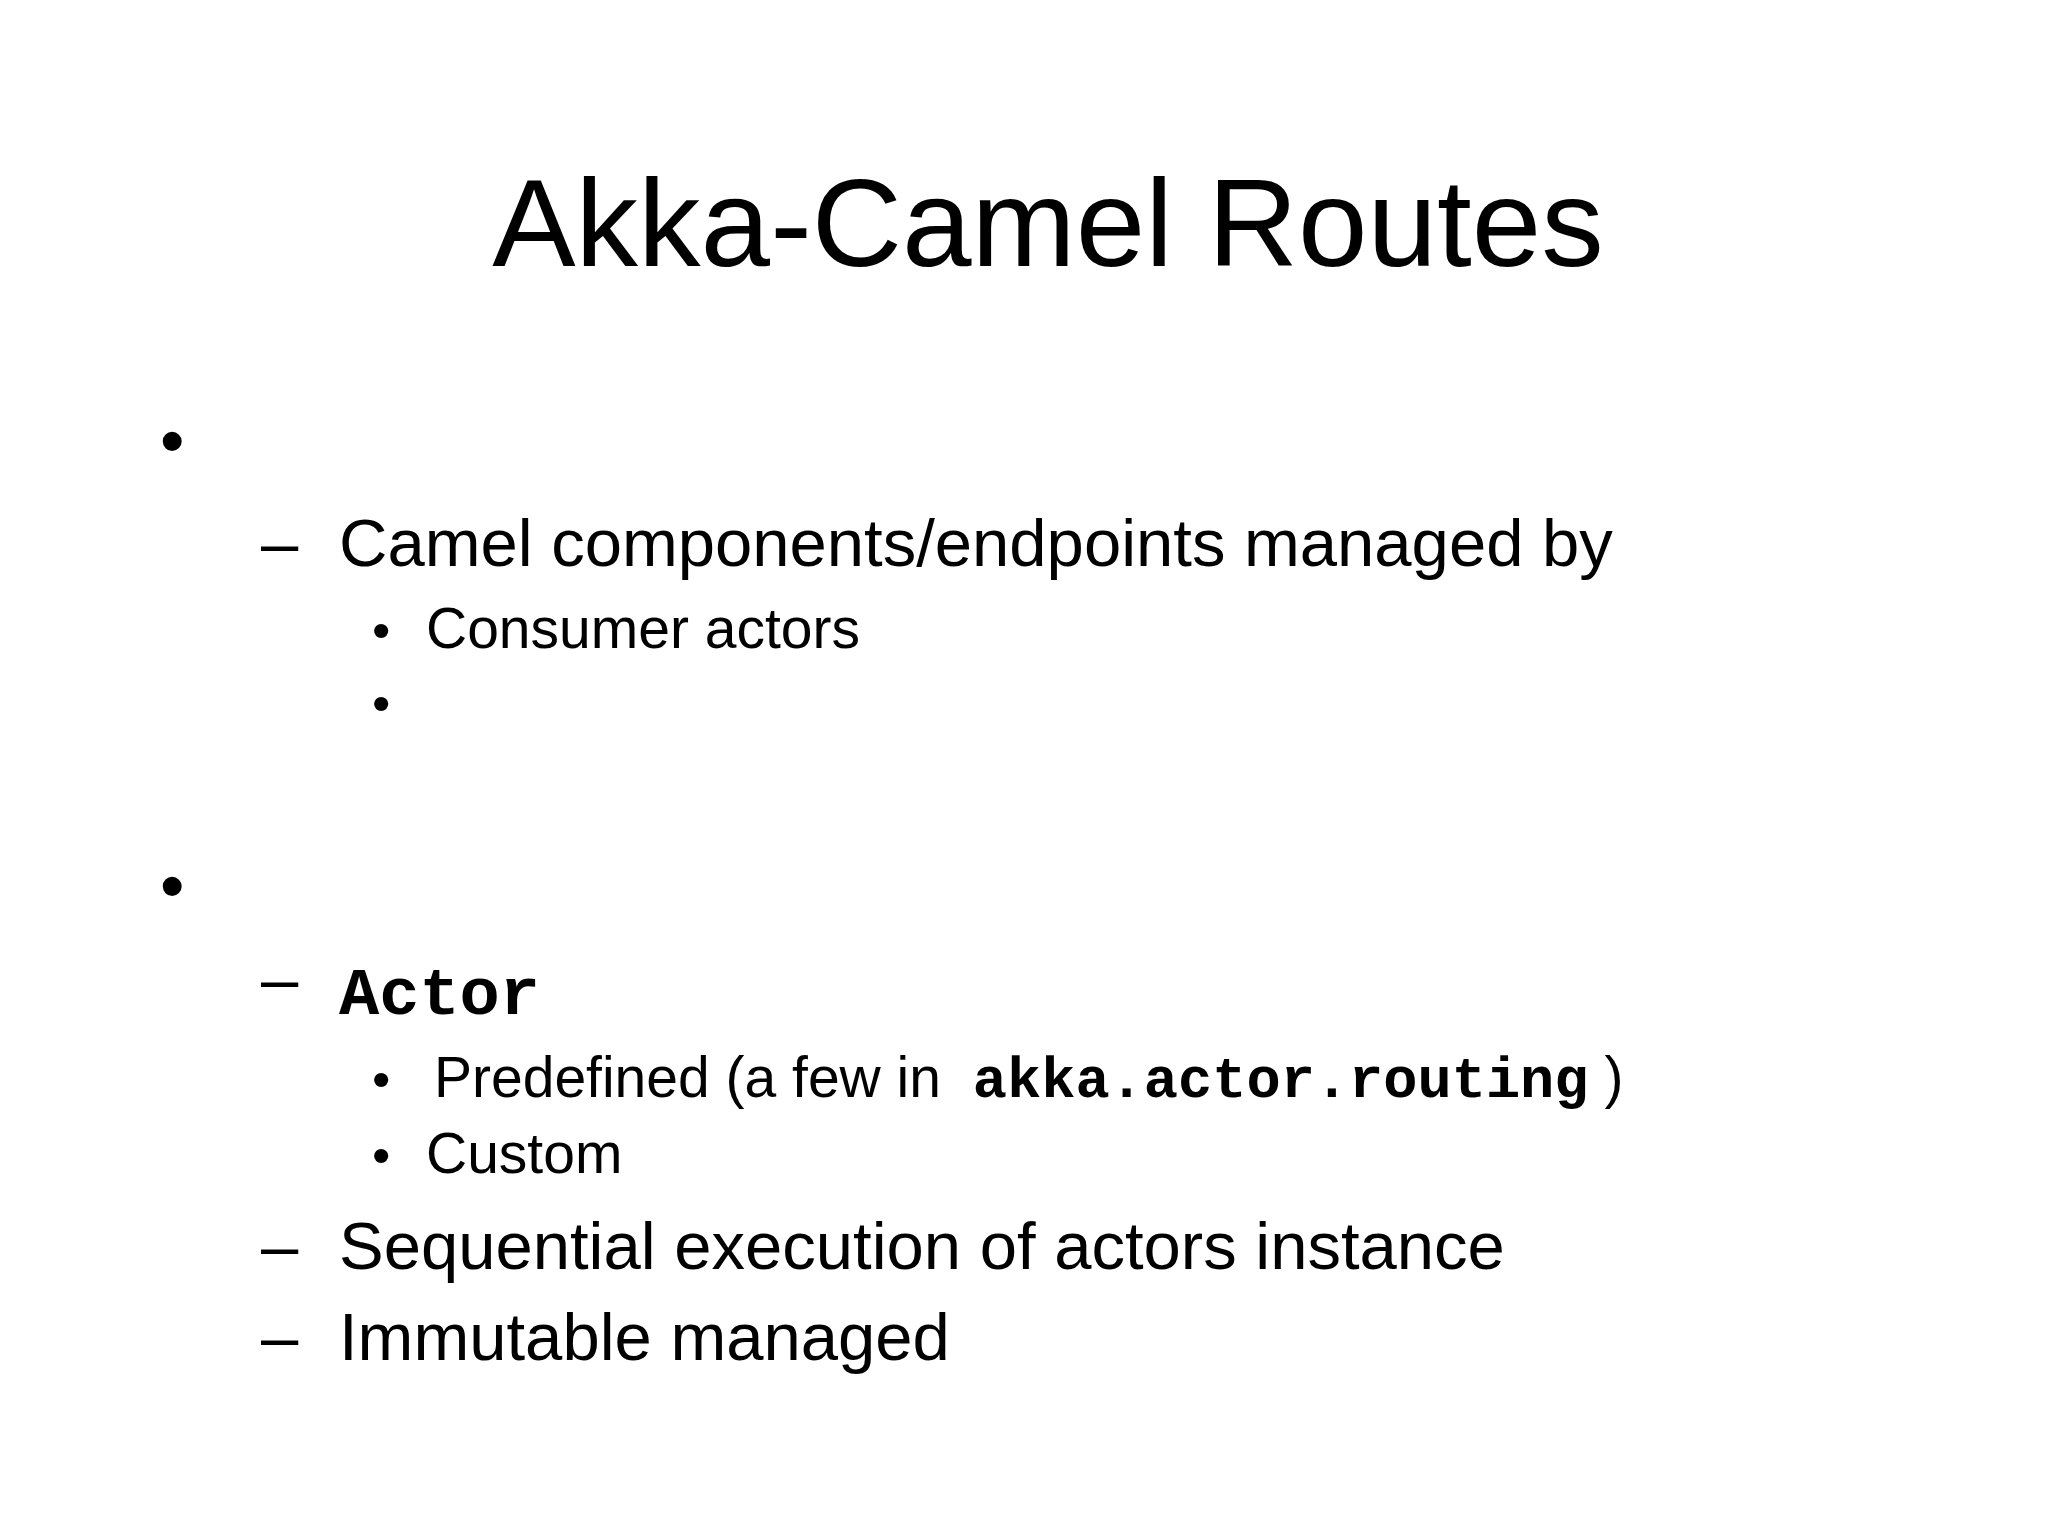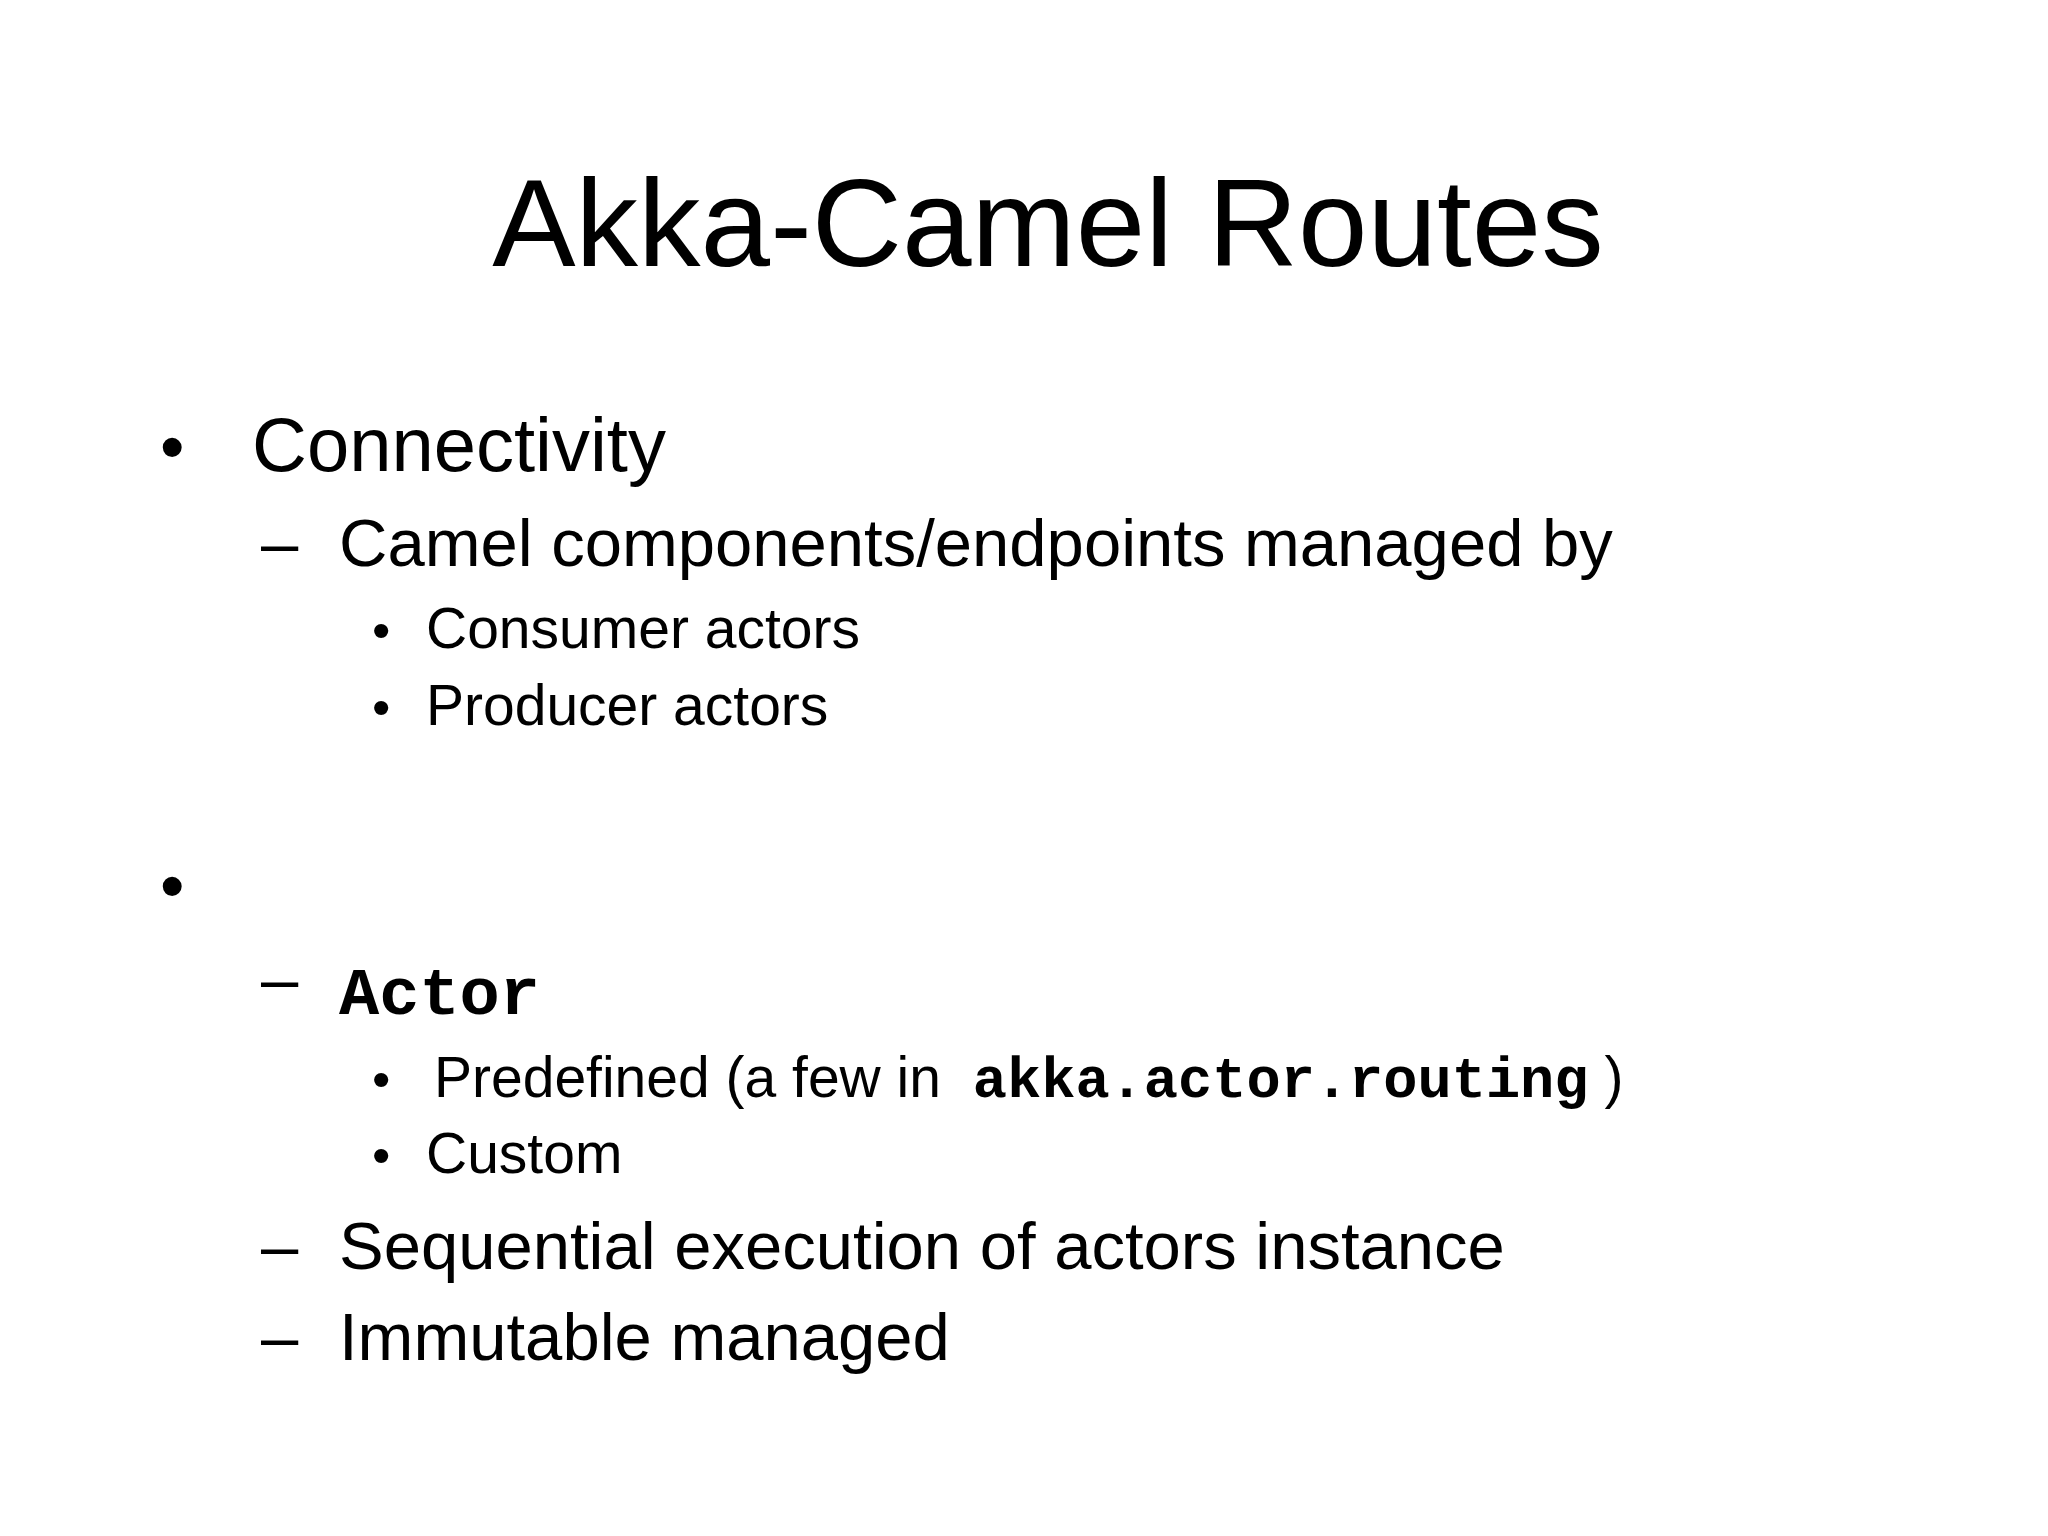"Connectivity" span.text { html: <span>Connectivity</span> -> none }
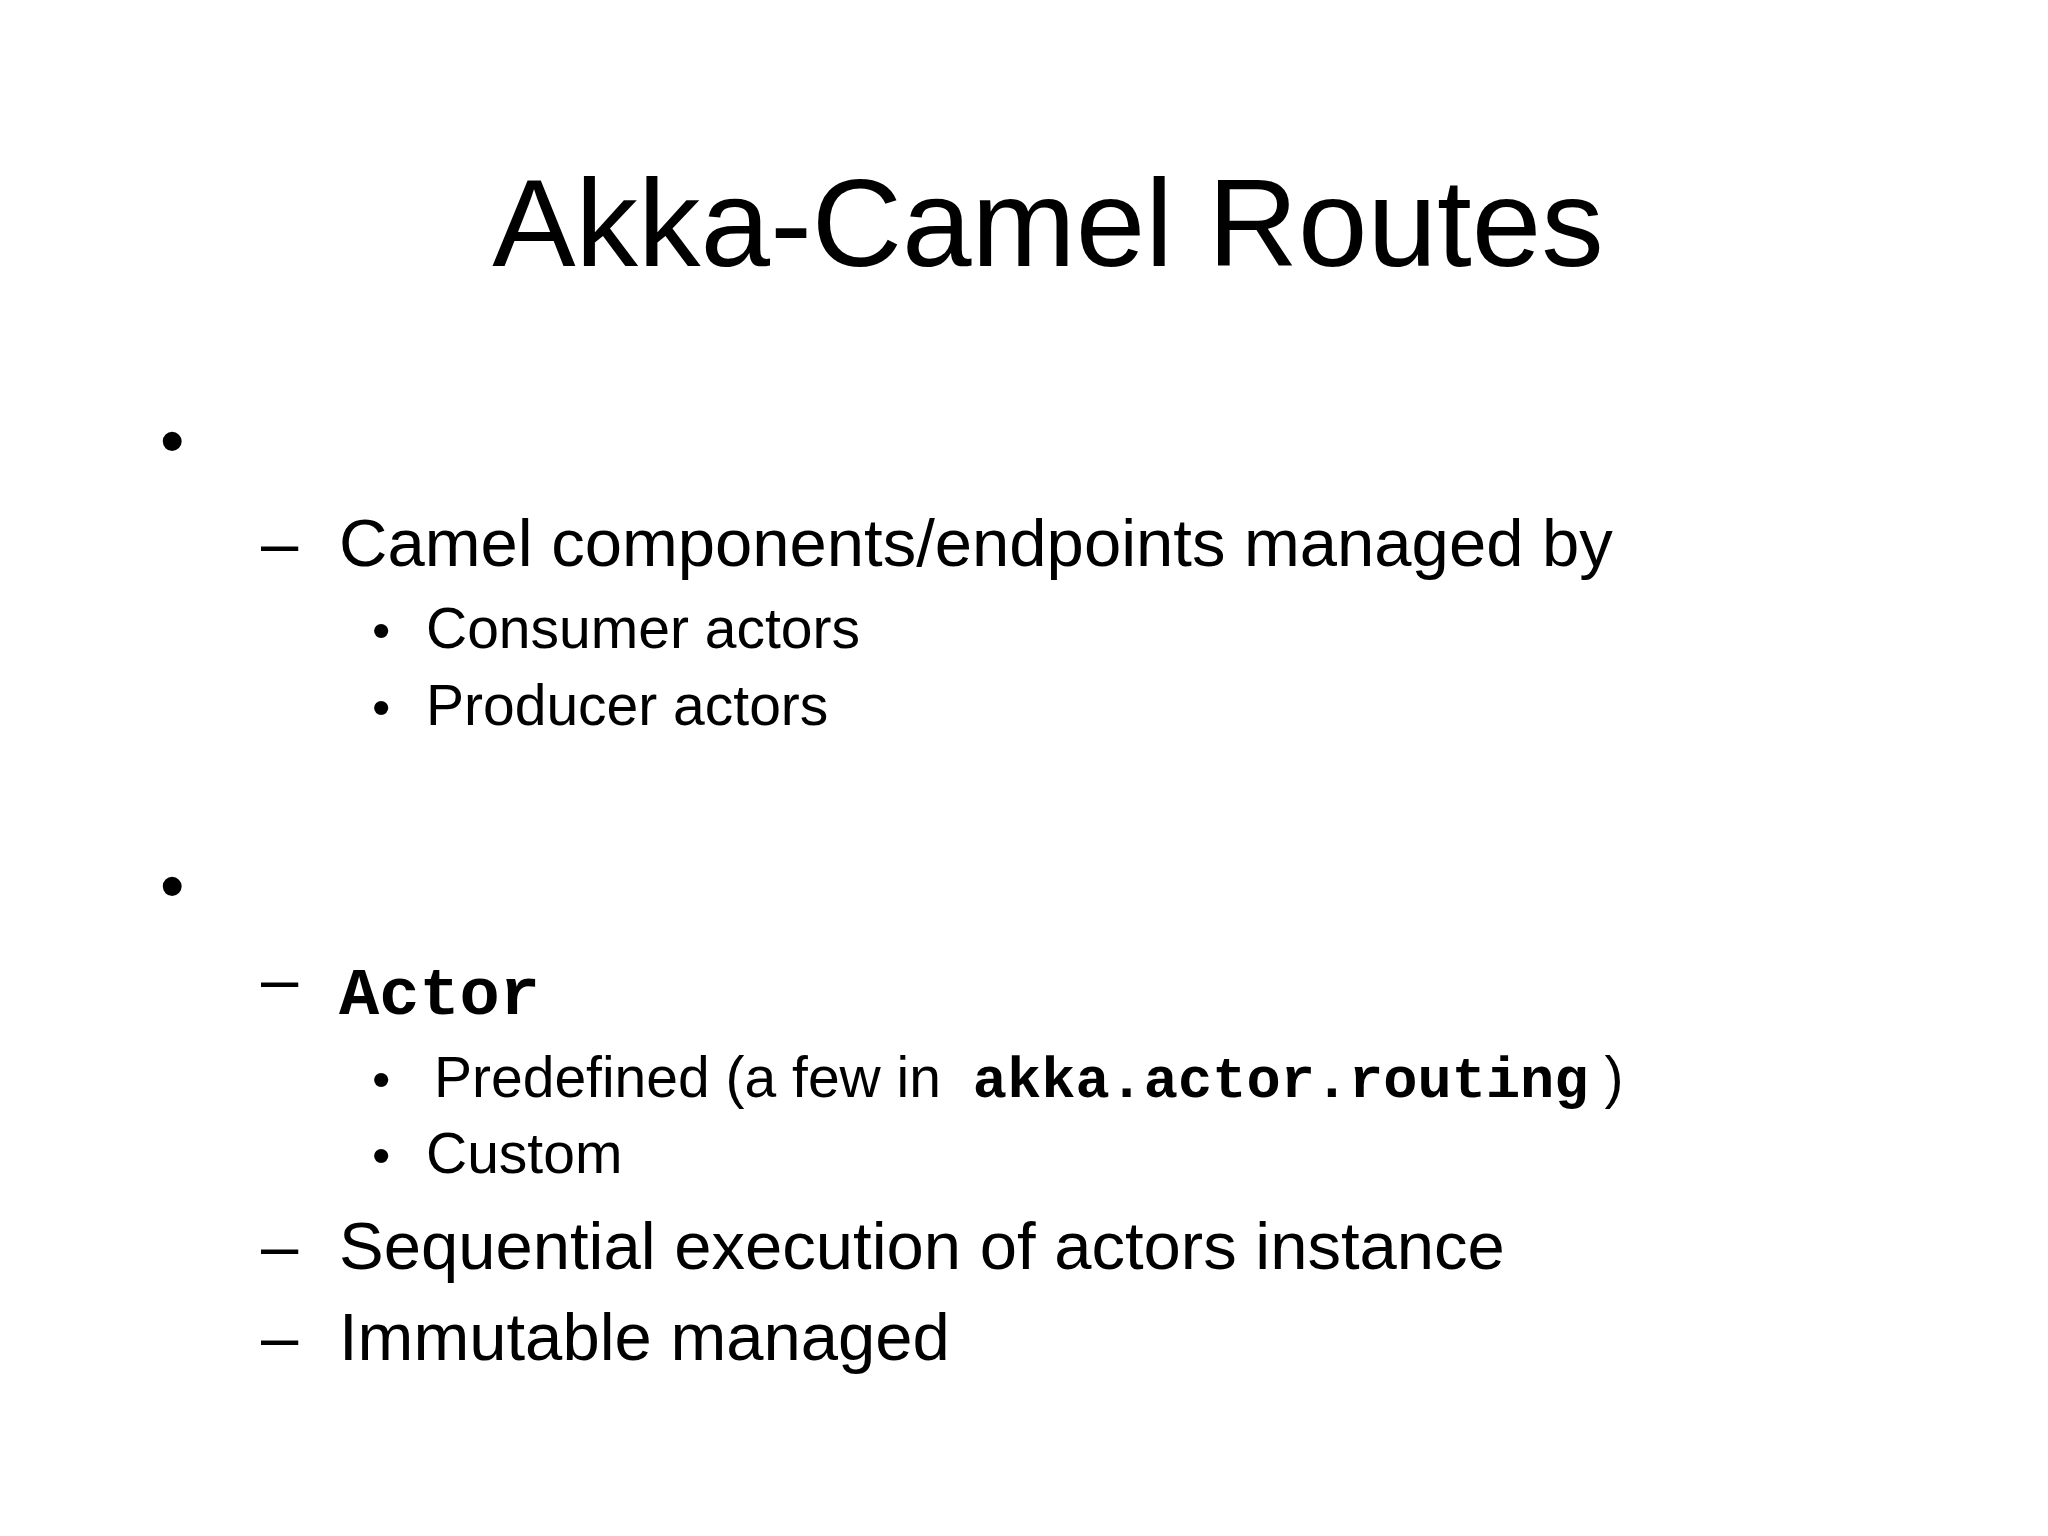"Producer actors" span.text { html: <span>Producer actors</span> -> none }
